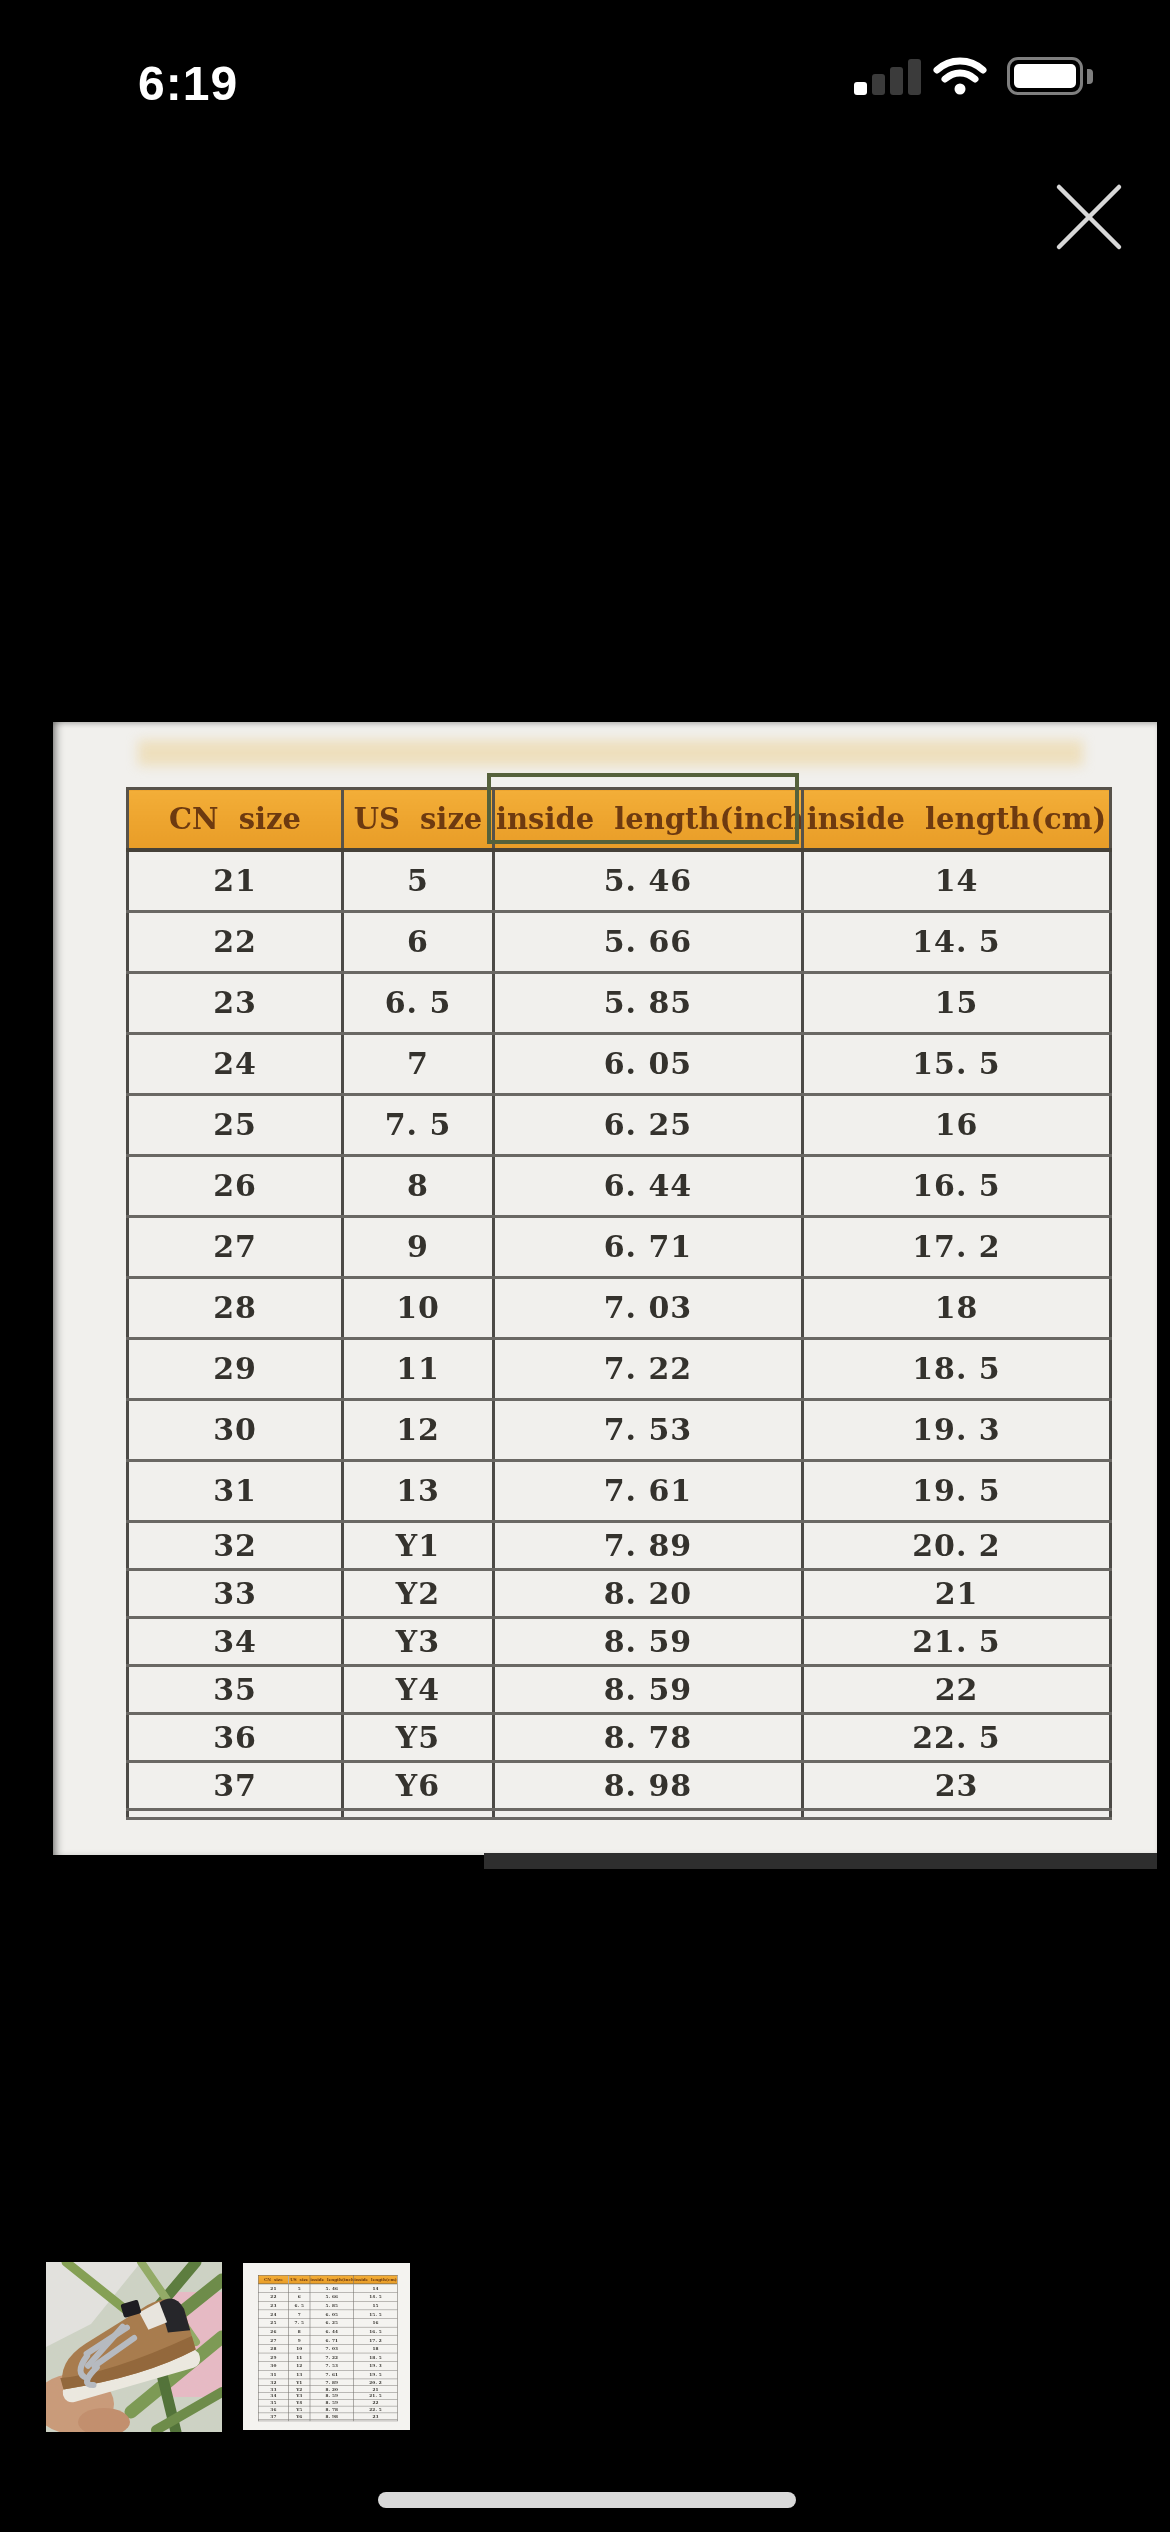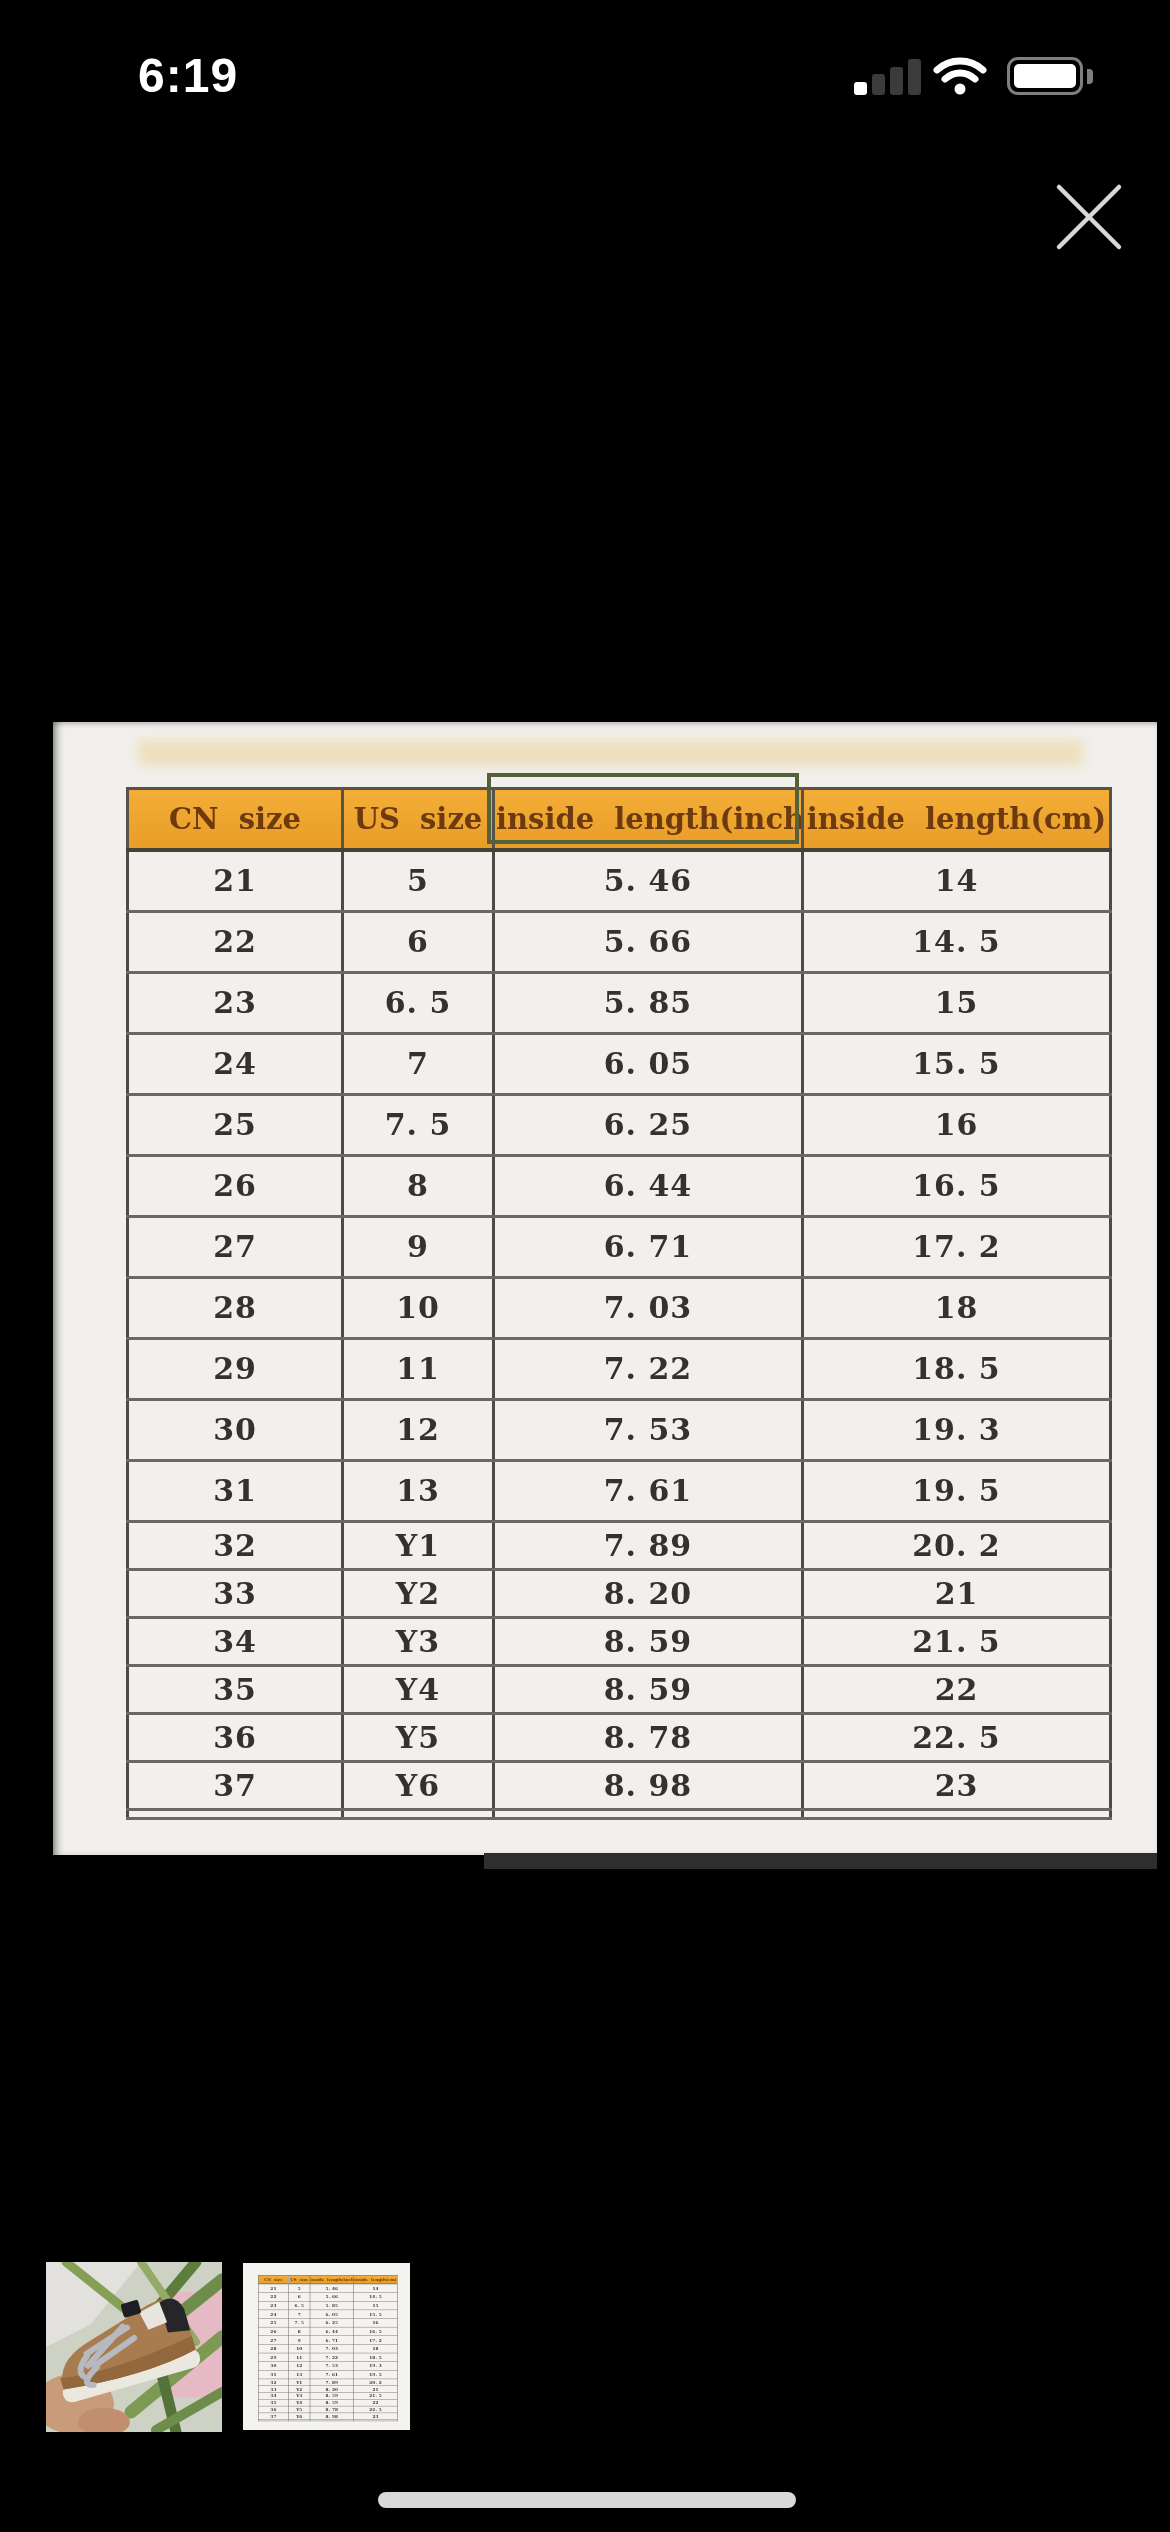"6:19" .time { top: 48px -> 56px }
